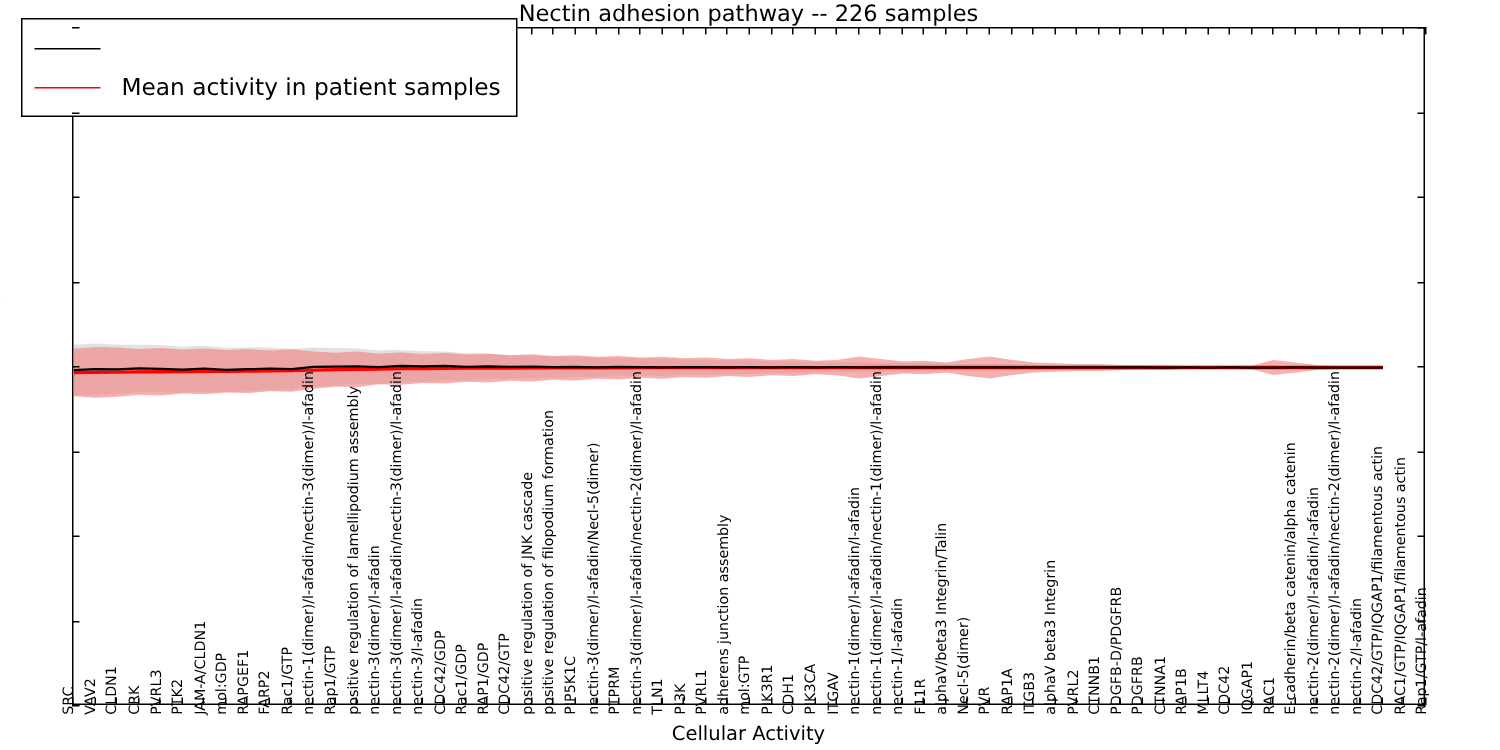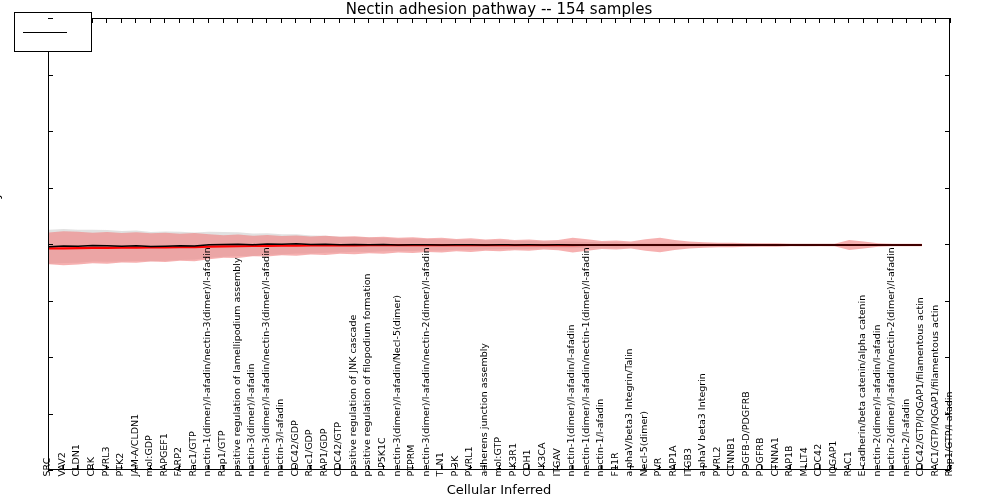"Nectin adhesion pathway -- 154" div.title { text: 154 -> 226 }
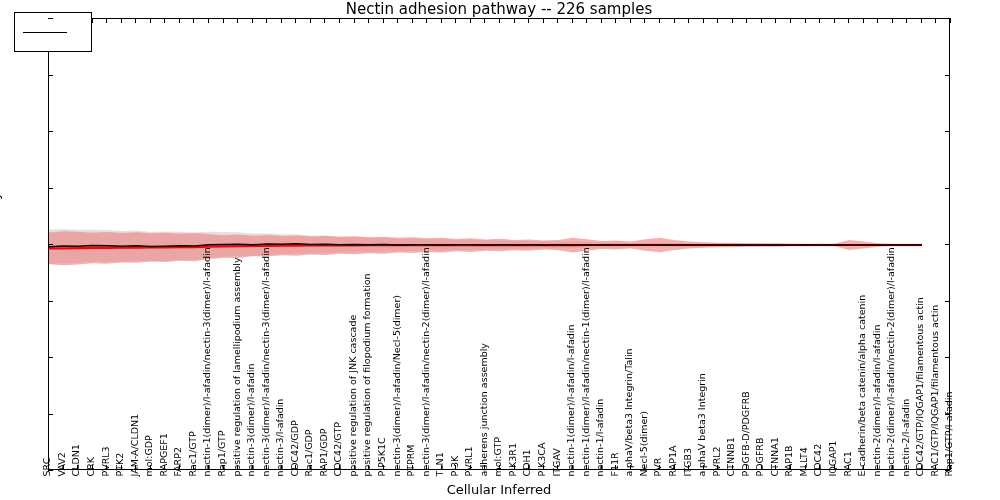"Mean activity in patient samples" div.legrow { html: none -> <div> <div></div> <div>Mean activity in patient samples</div> </div> }
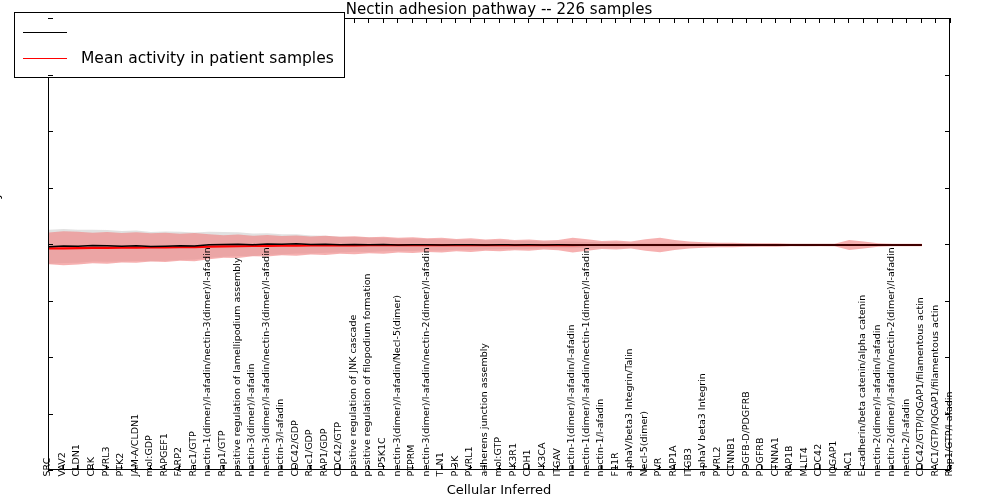"Cellular Inferred" div.xlabel { text: Inferred -> Activity }
